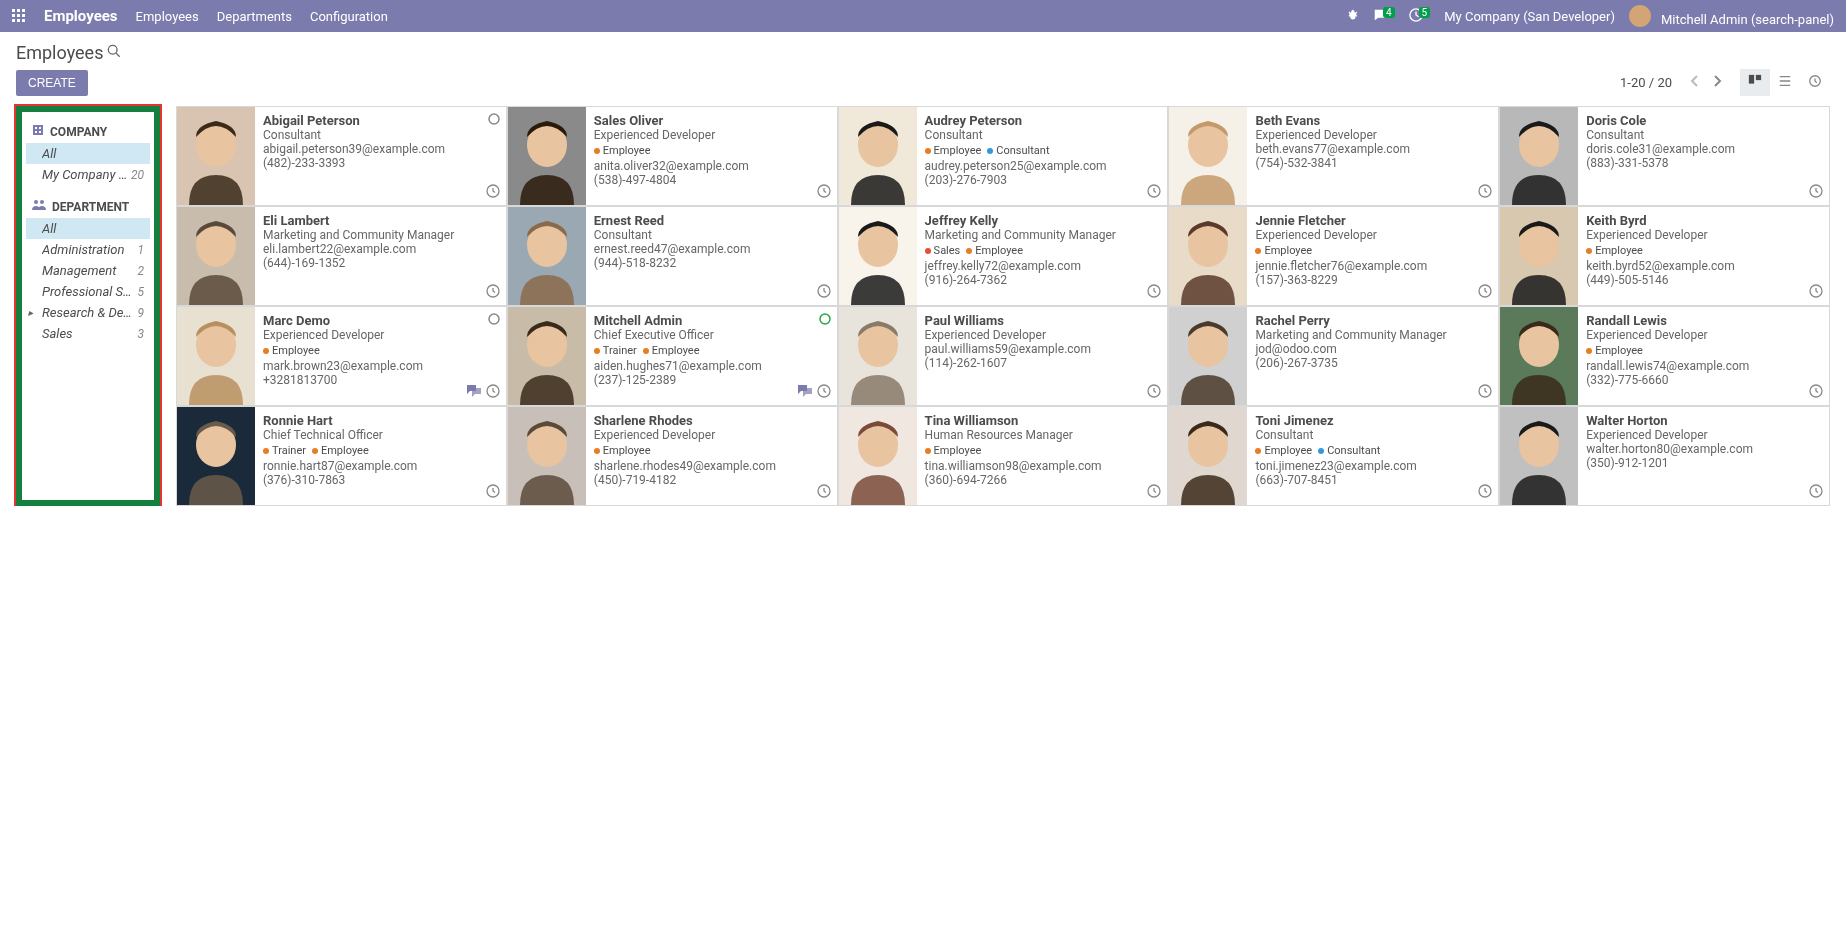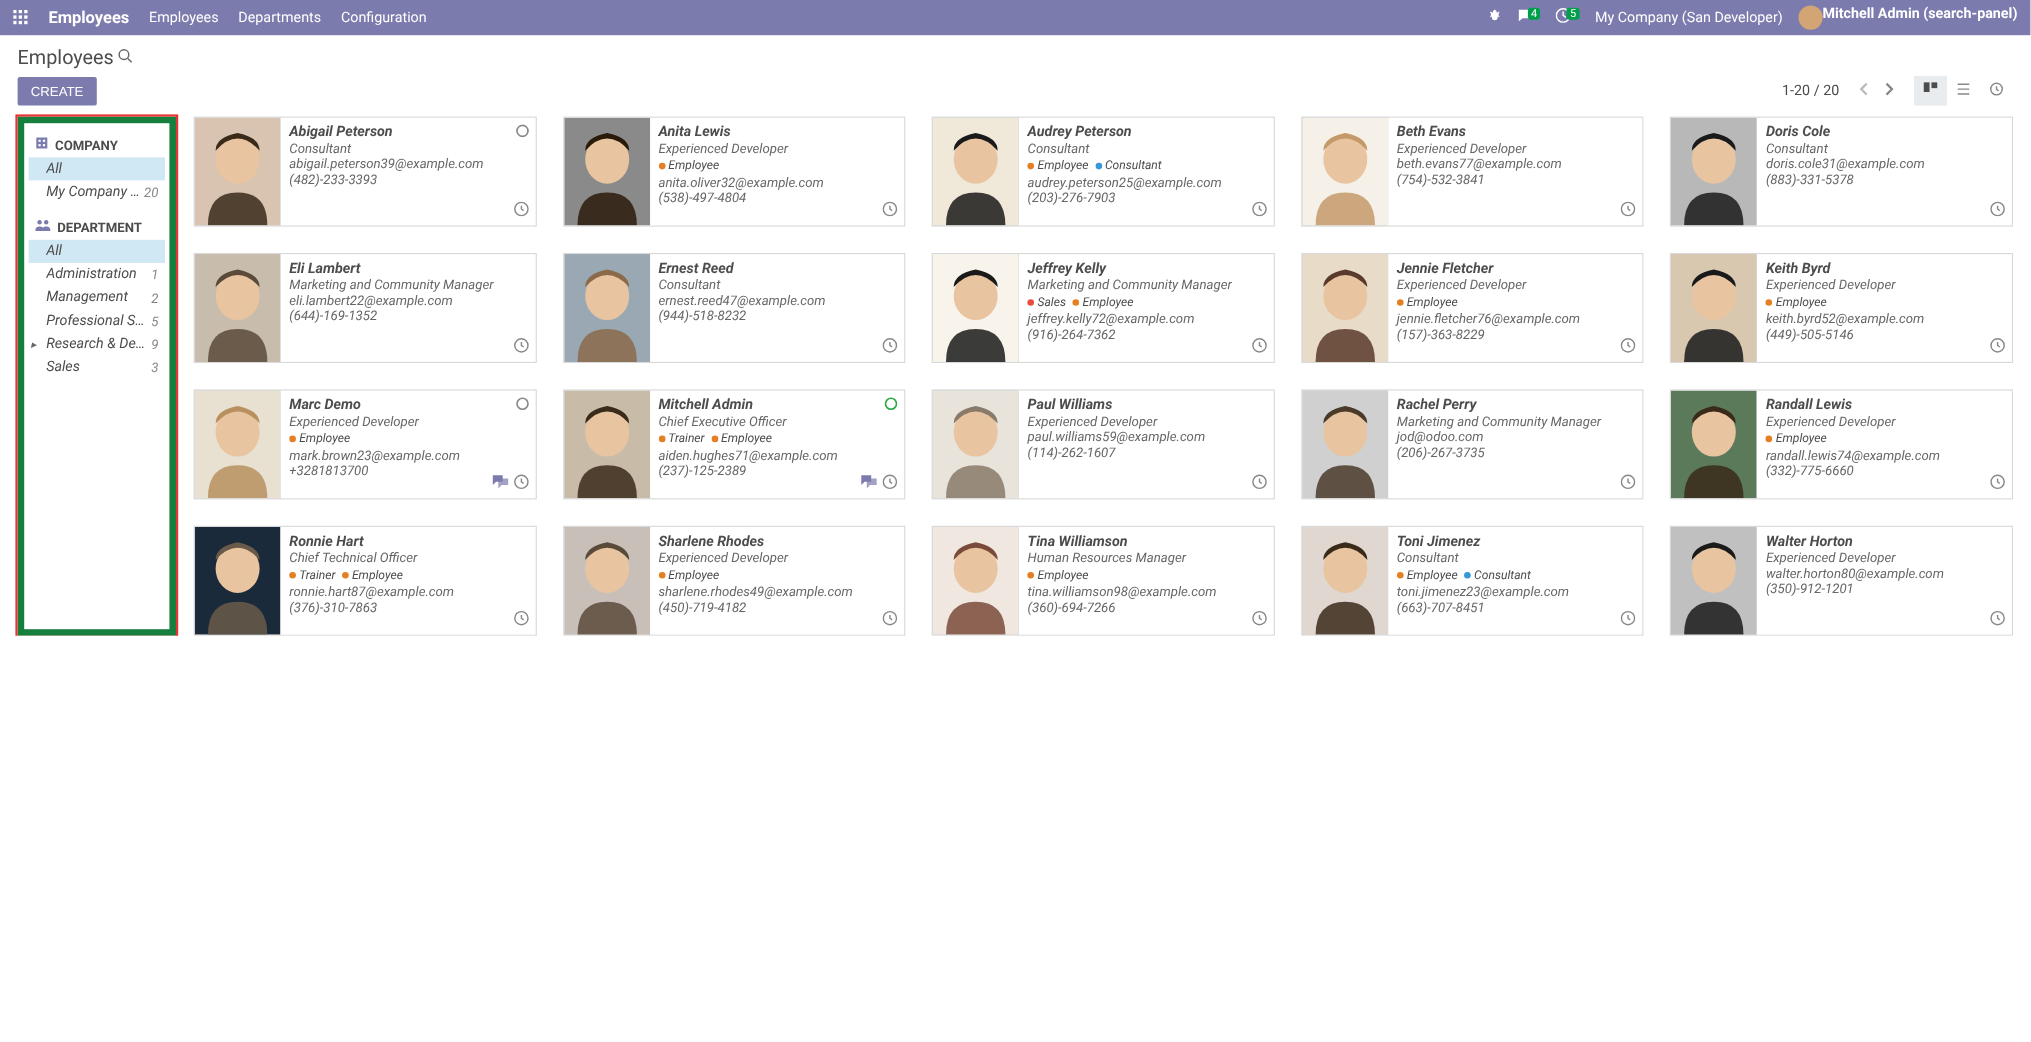"Mitchell Admin (search-panel)" span { align-items: flex-start -> flex-end; font-weight: bold -> none; gap: 0 -> 10px }
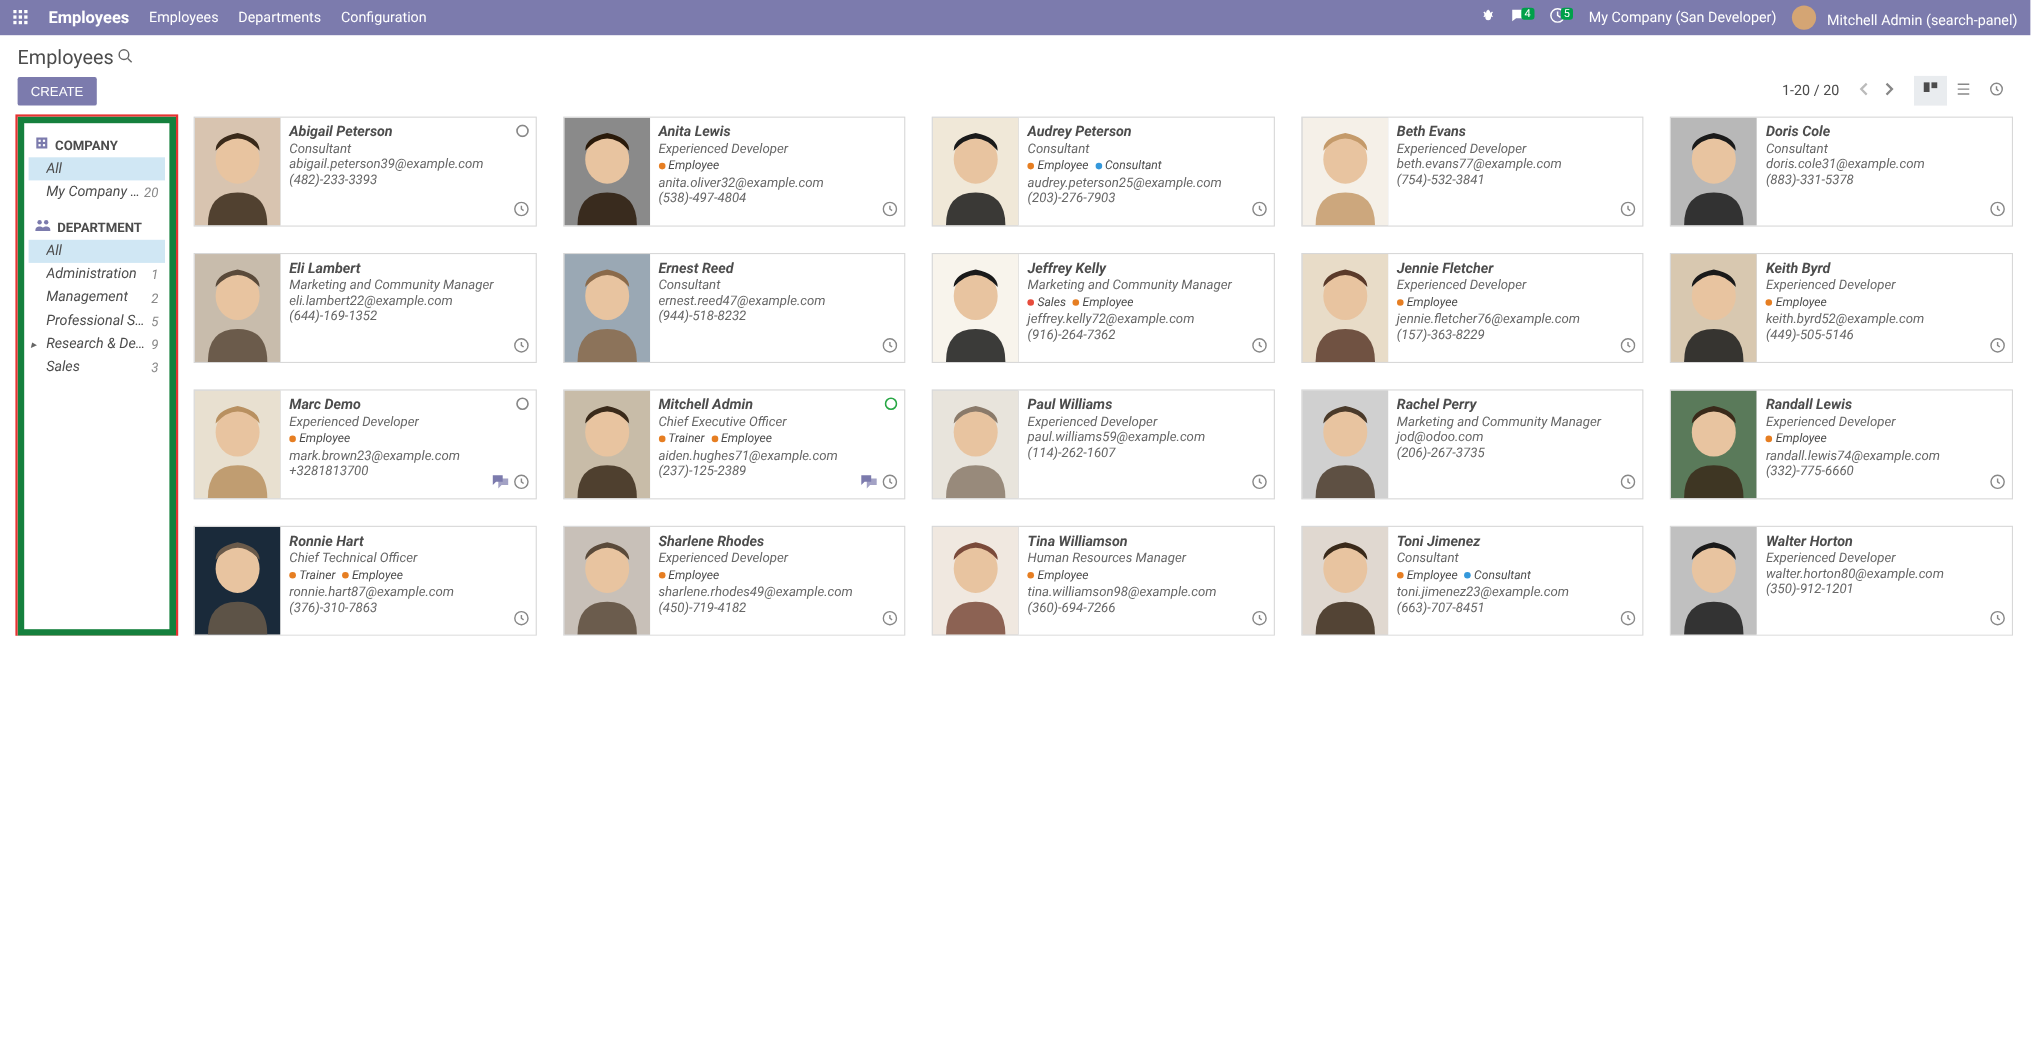"Abigail Peterson" .kanban { font-style: italic -> none; gap: 24px -> 0 }
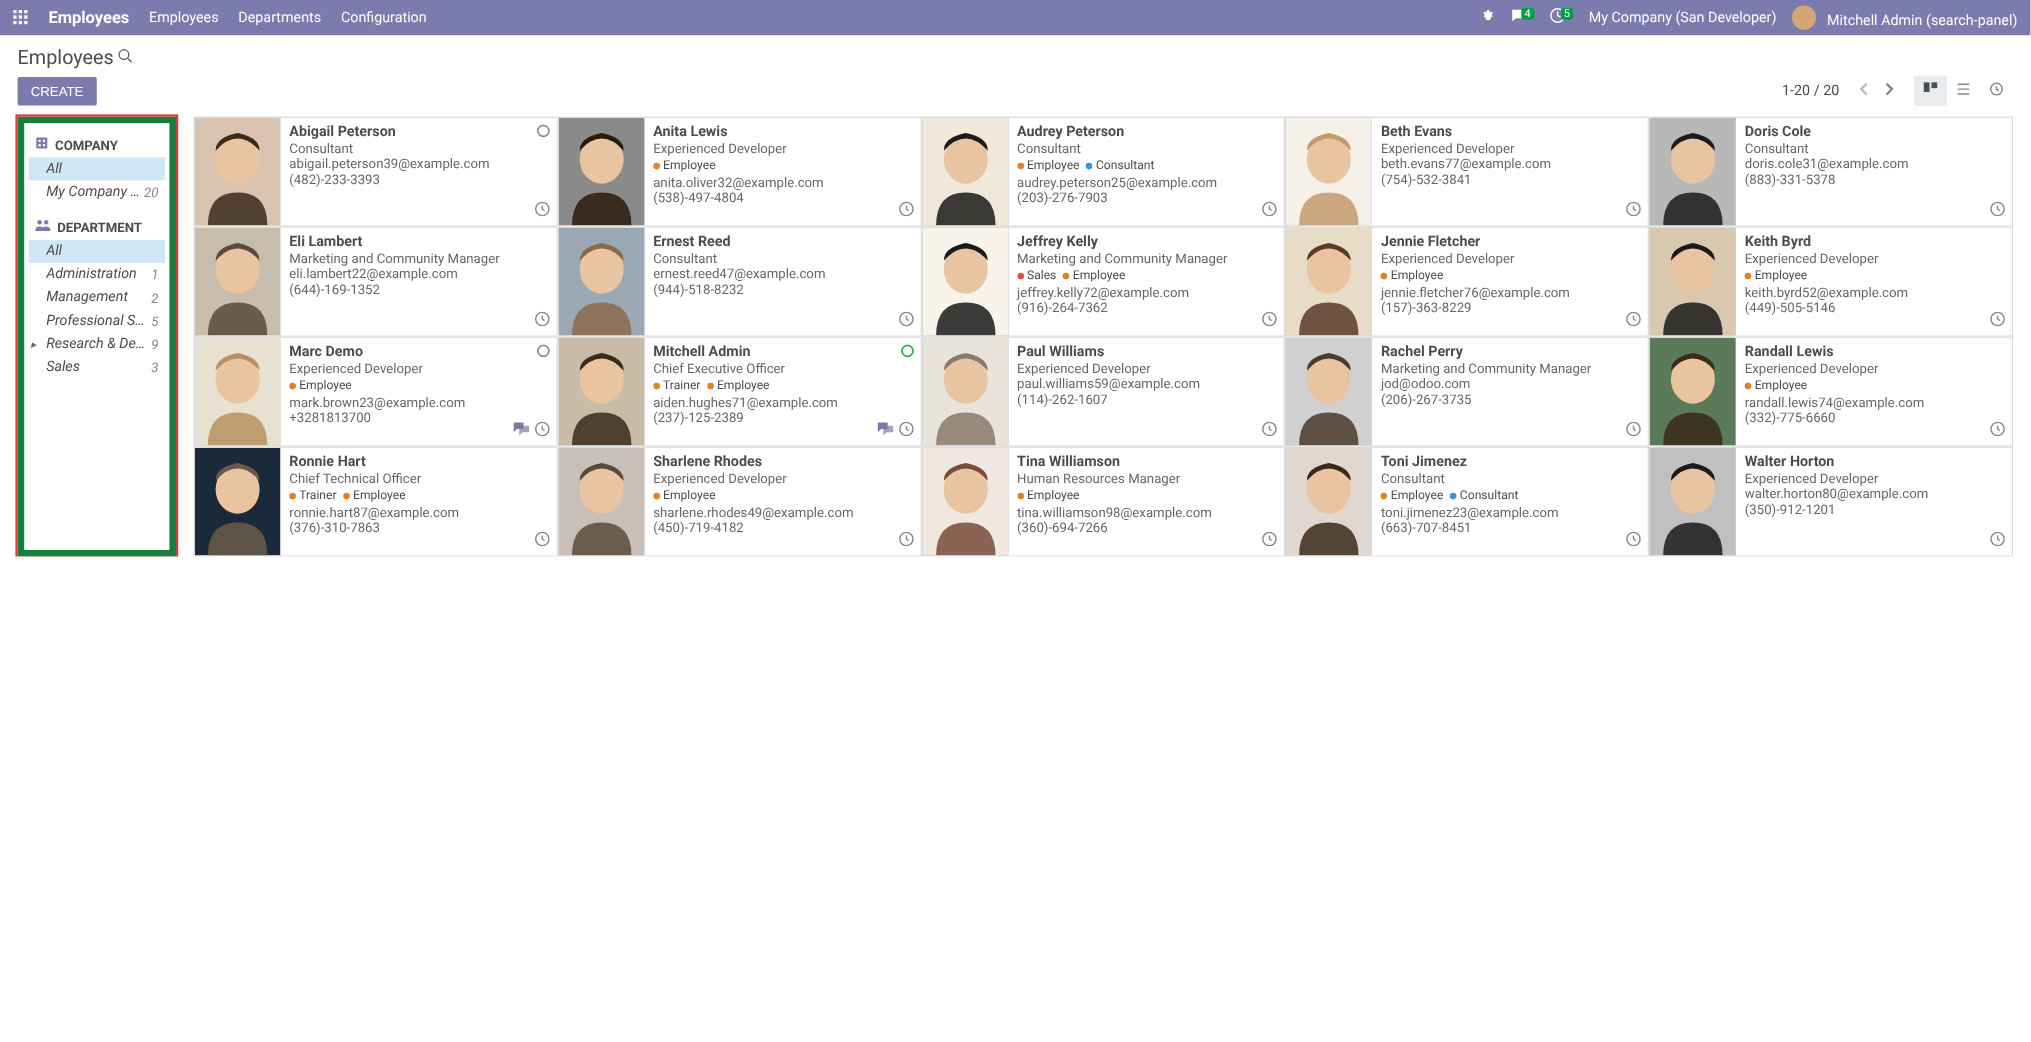"Anita Lewis" div.card-name { text: Anita Lewis -> Sales Oliver }
